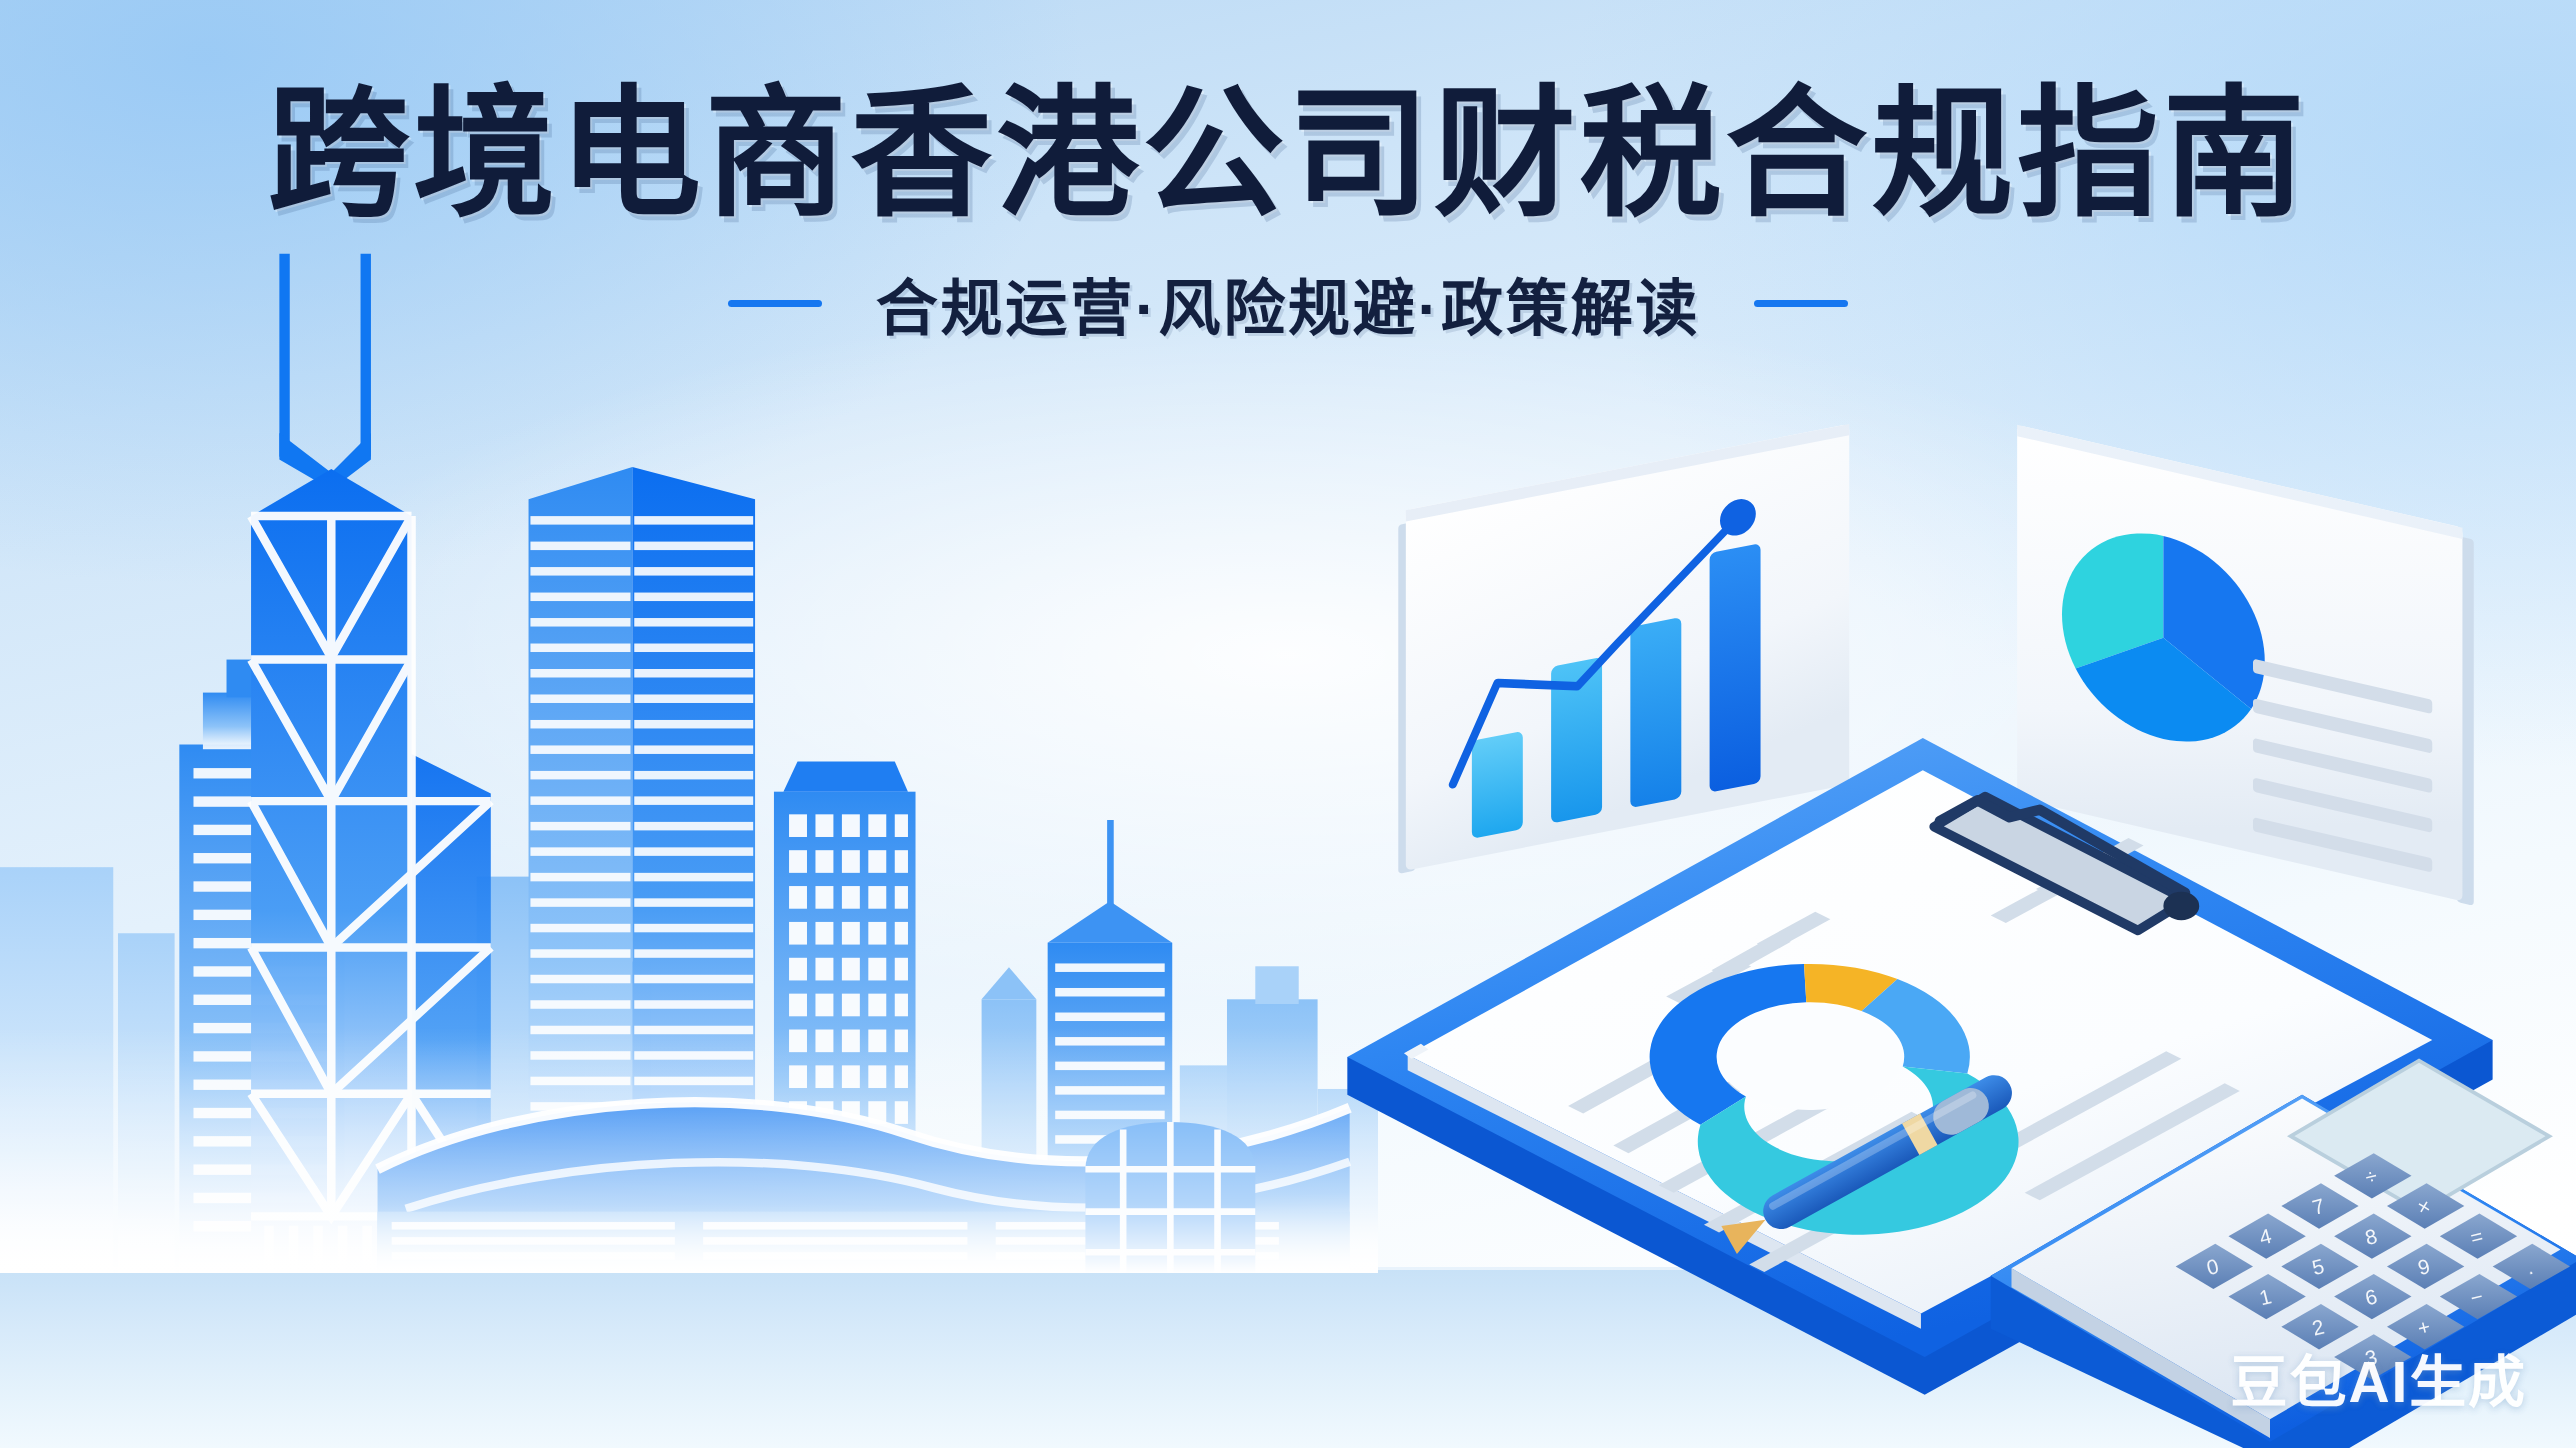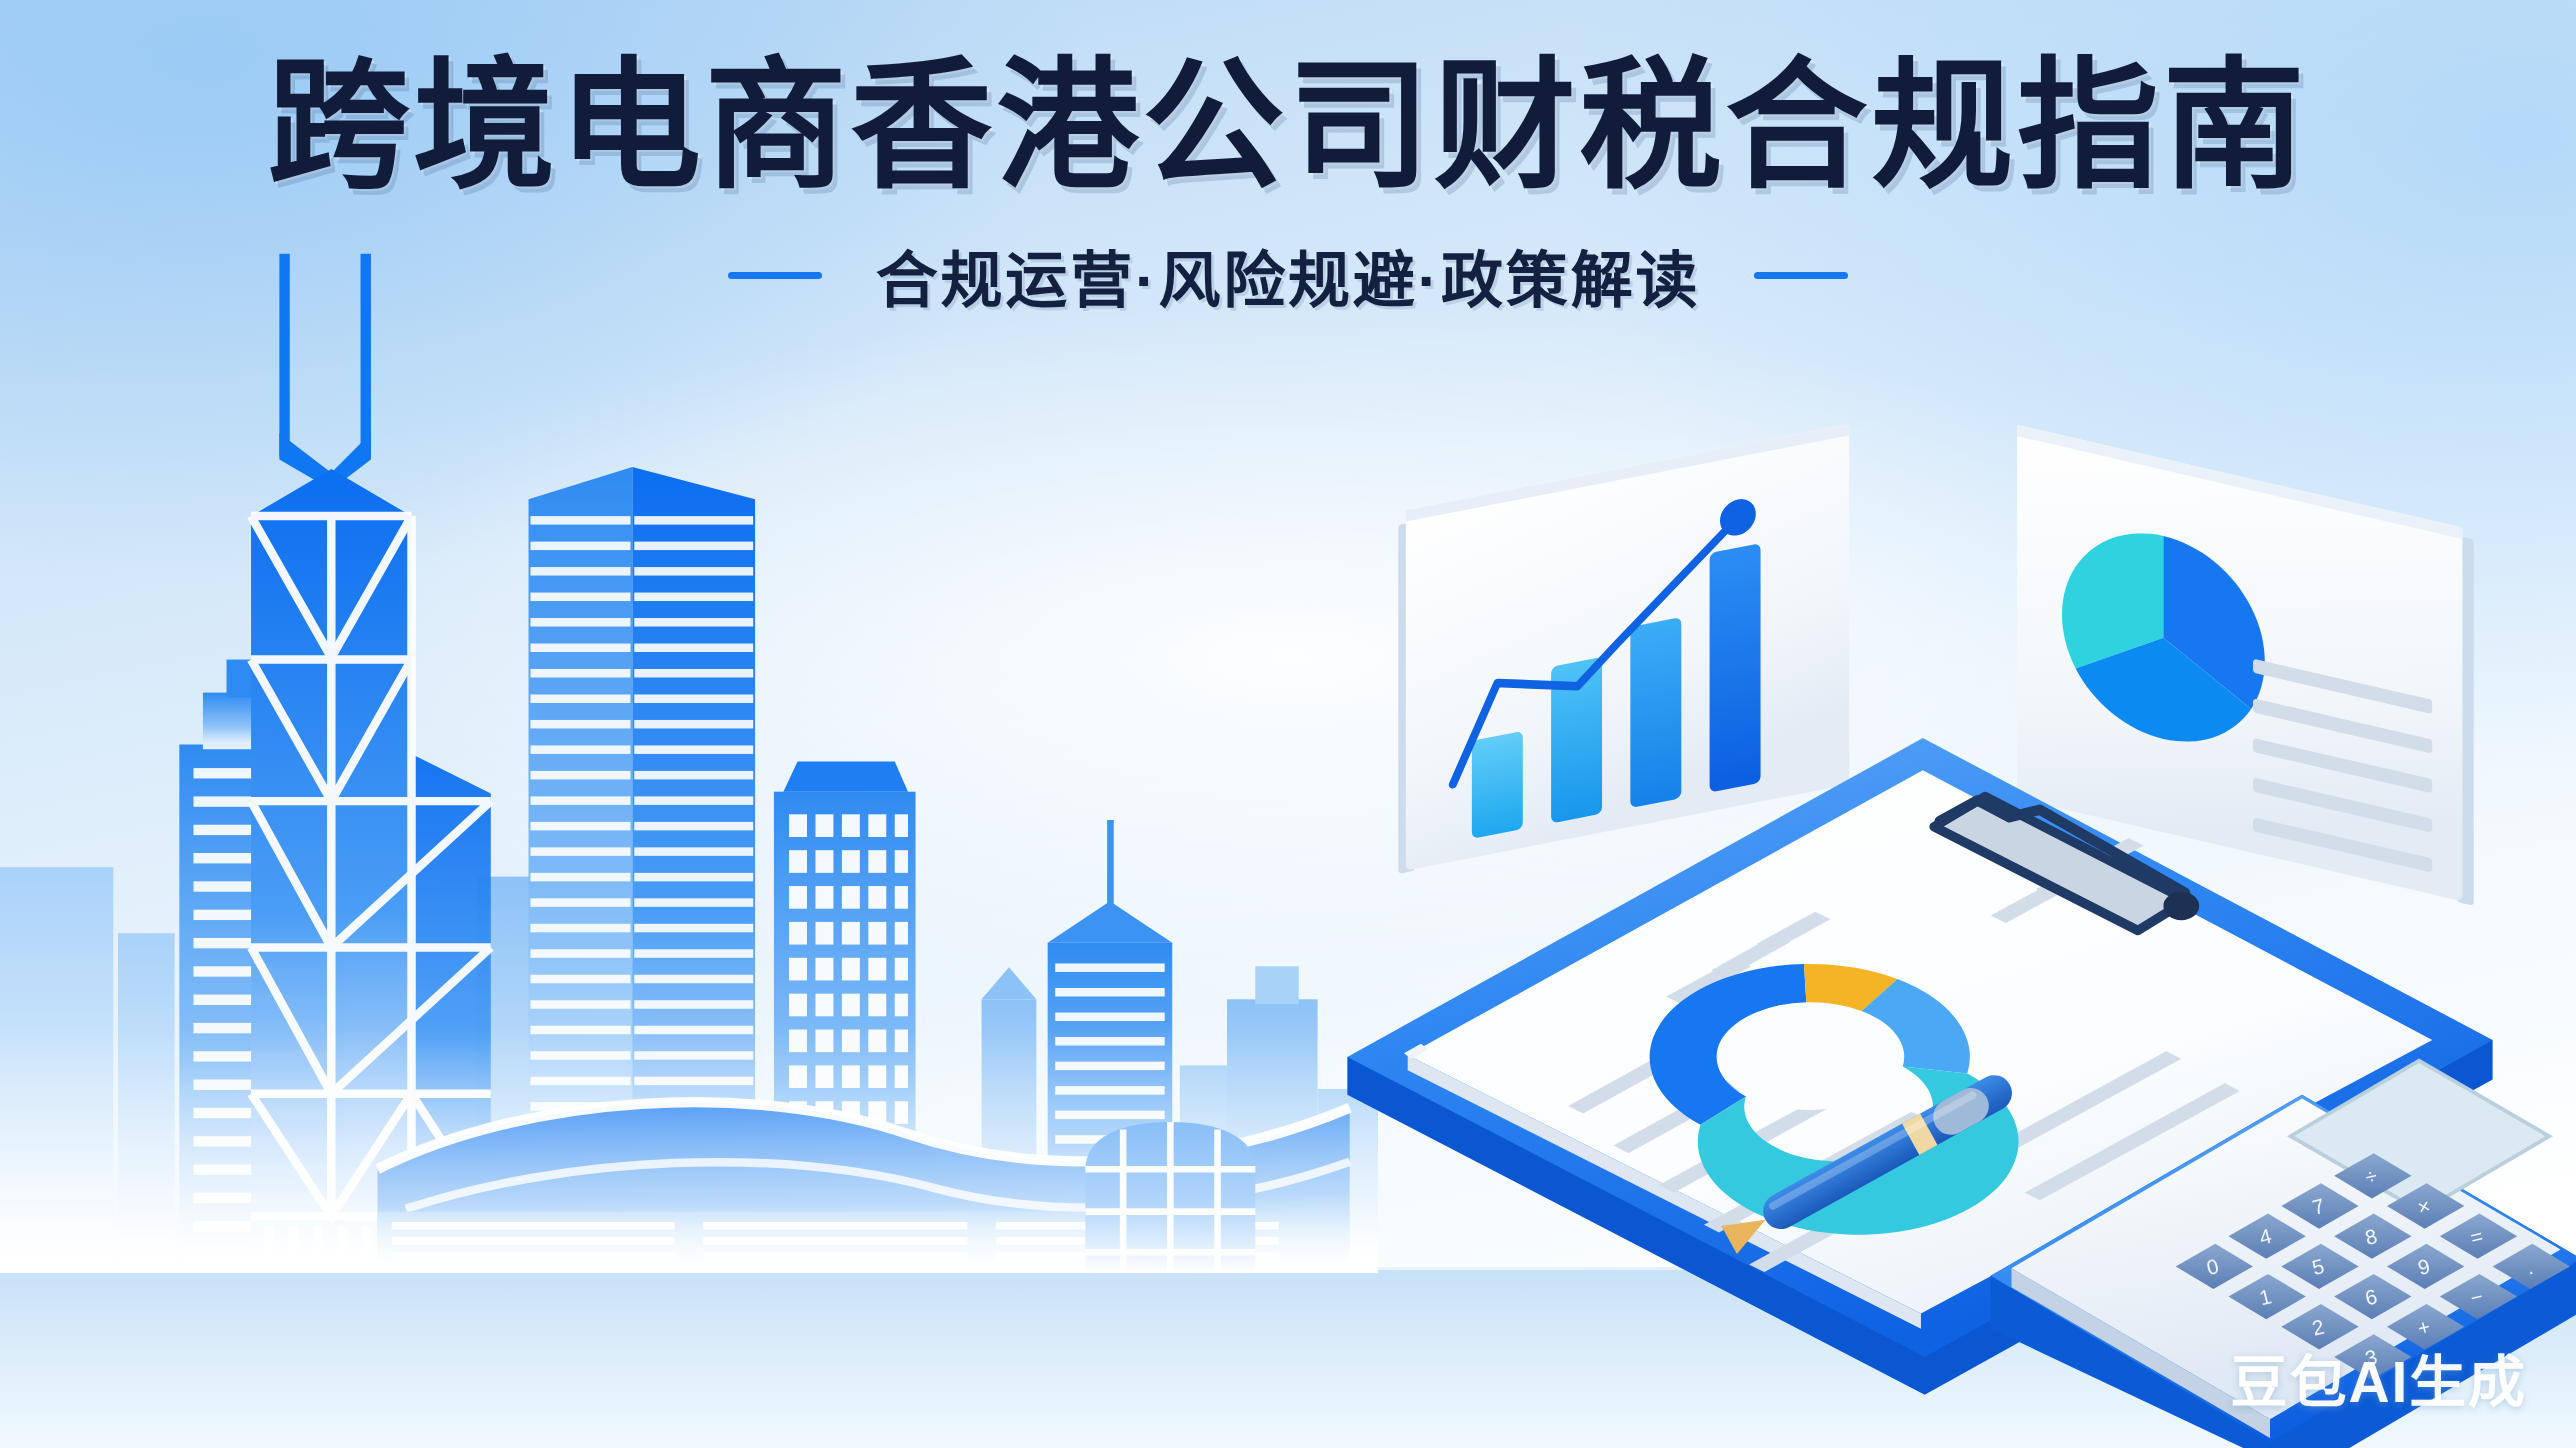"跨境电商香港公司财税合规指南" .title { margin-top: none -> 28px }
